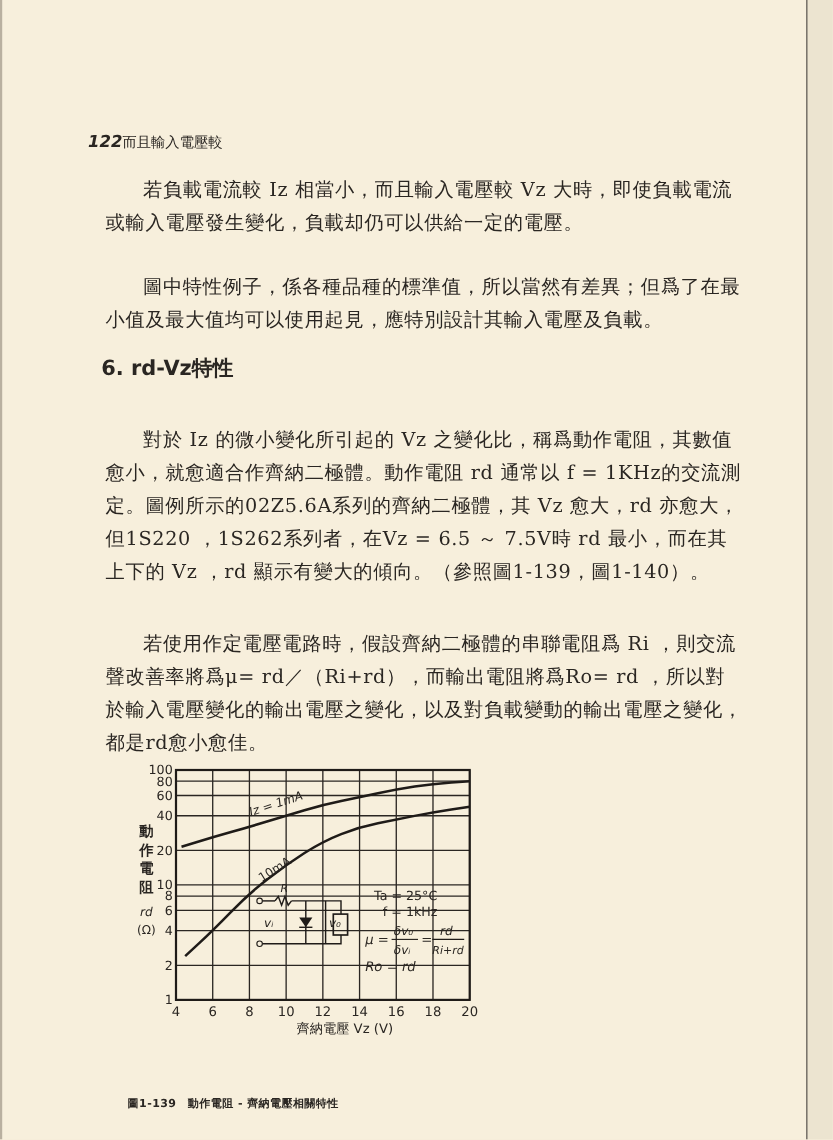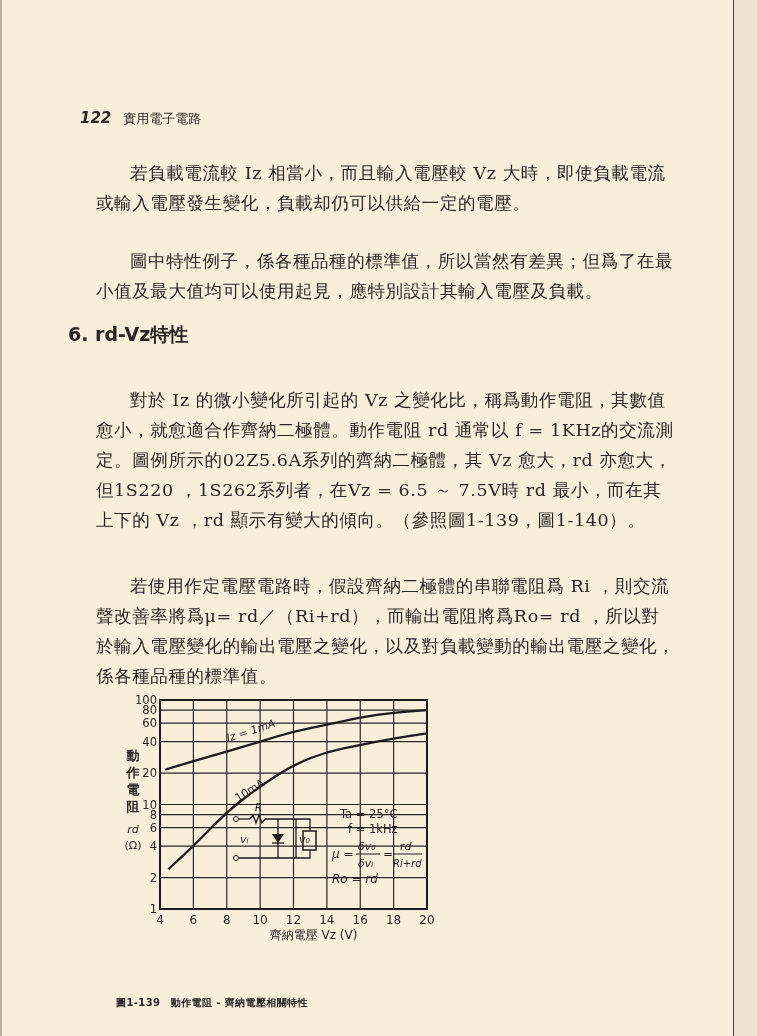"122" .running-head { gap: 12px -> none; top: 109px -> 120px }
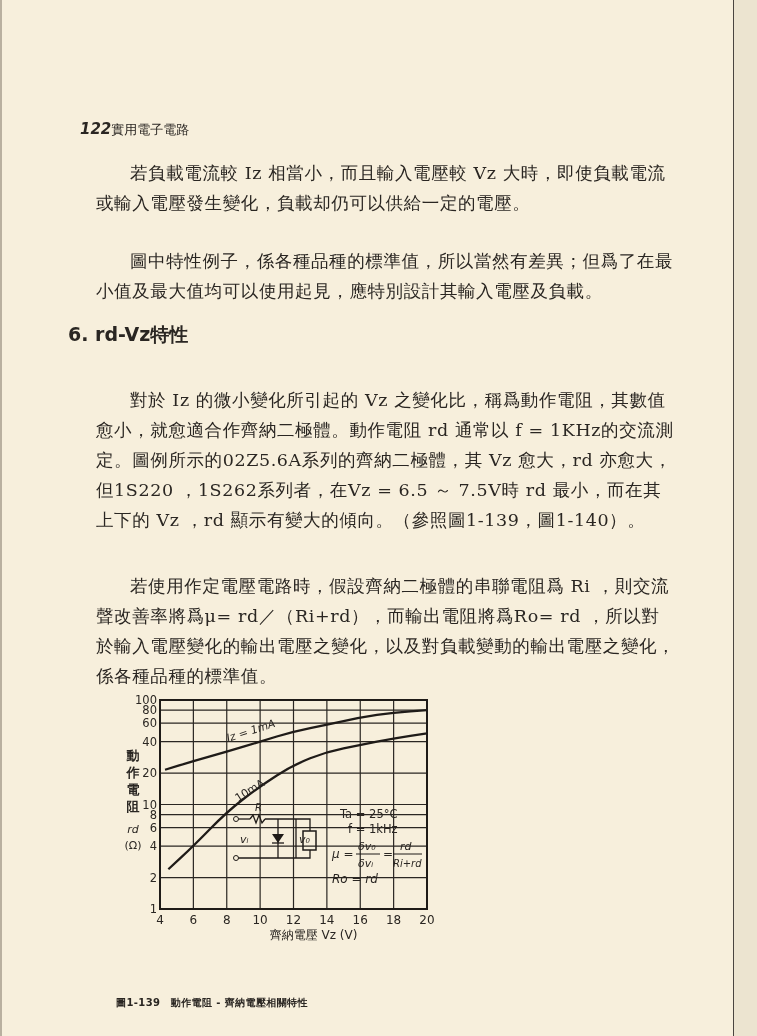"實用電子電路" span.book-title { text: 實用電子電路 -> 而且輸入電壓較 }
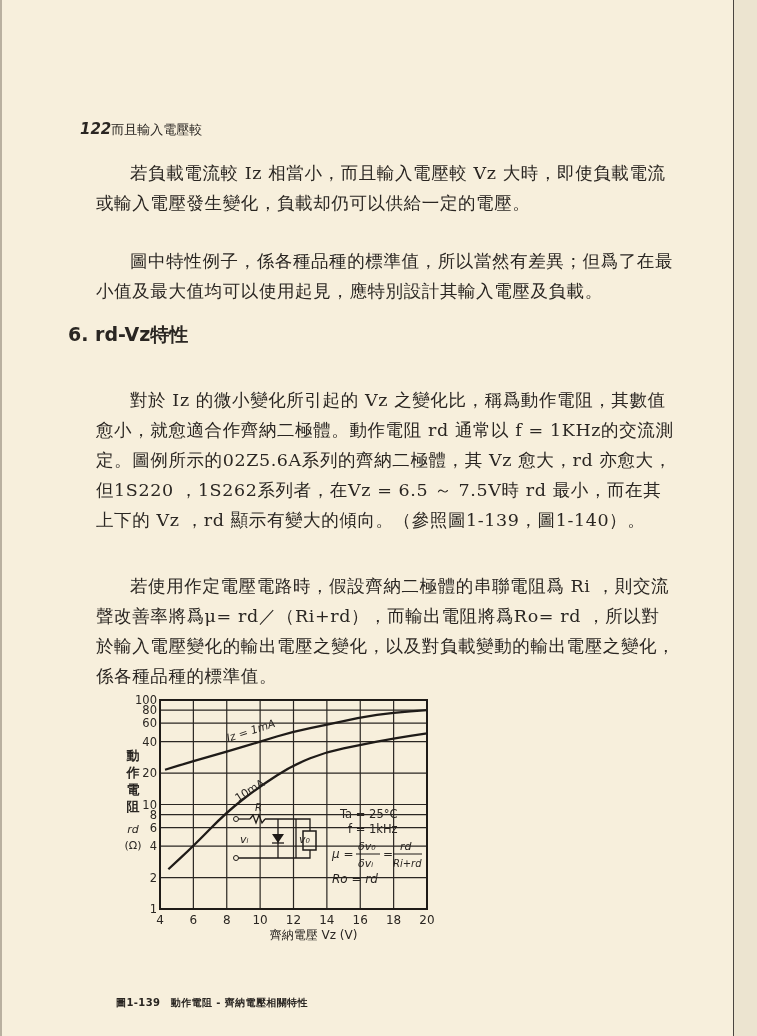"6. rd-Vz特性" .section-heading { left: 68px -> 92px }
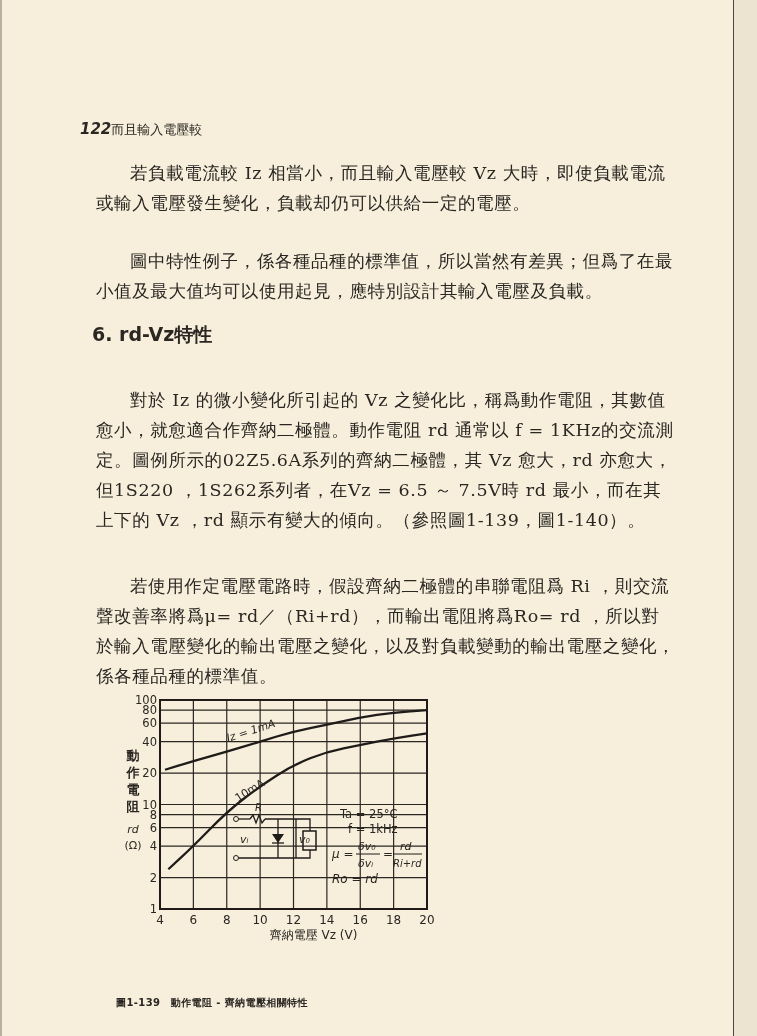"若使用作定電壓電路時，假設齊納二極體的串聯電阻爲 Ri ，則交流聲改善率將爲μ=" p.para { text: 係各種品種的標準值 -> 都是rd愈小愈佳 }
